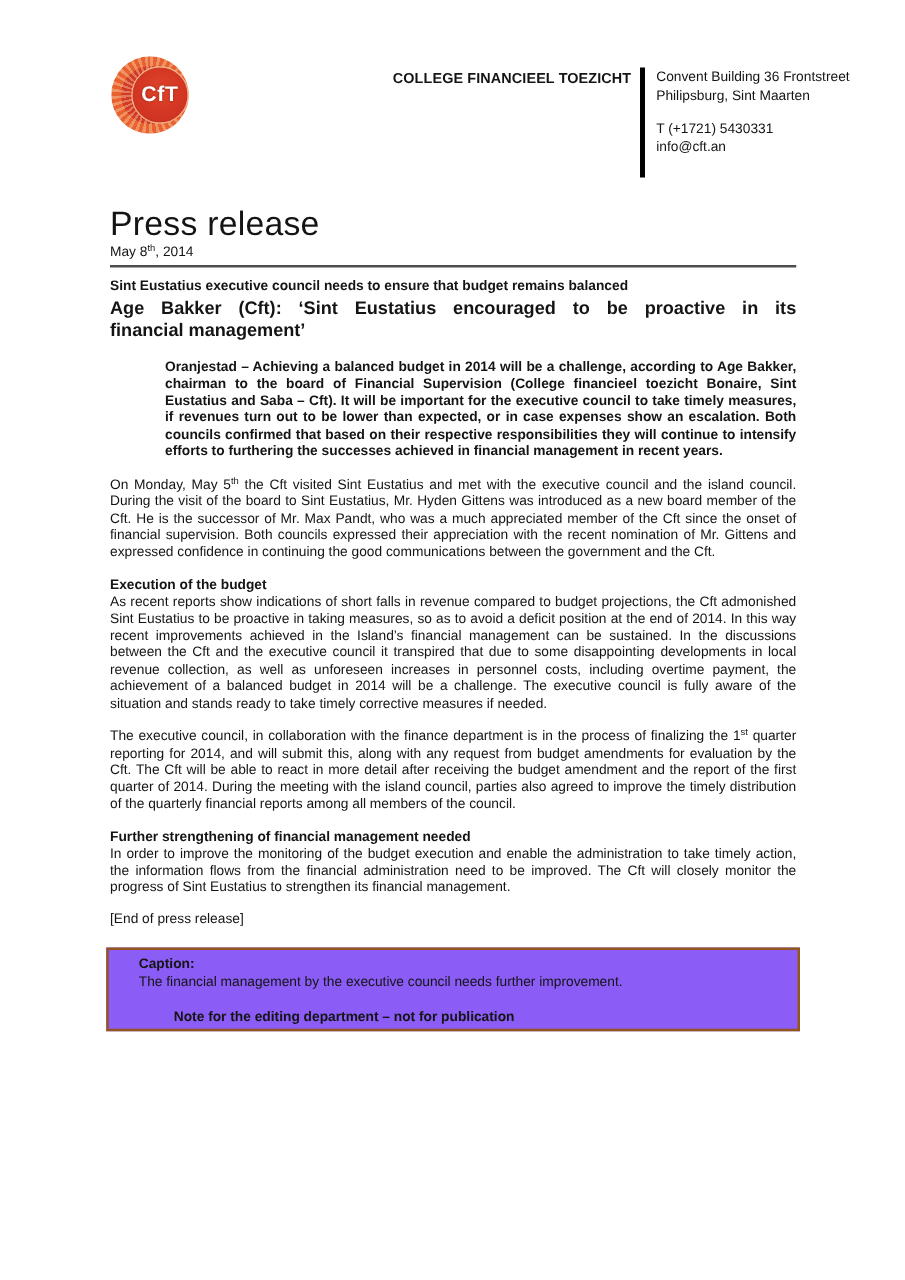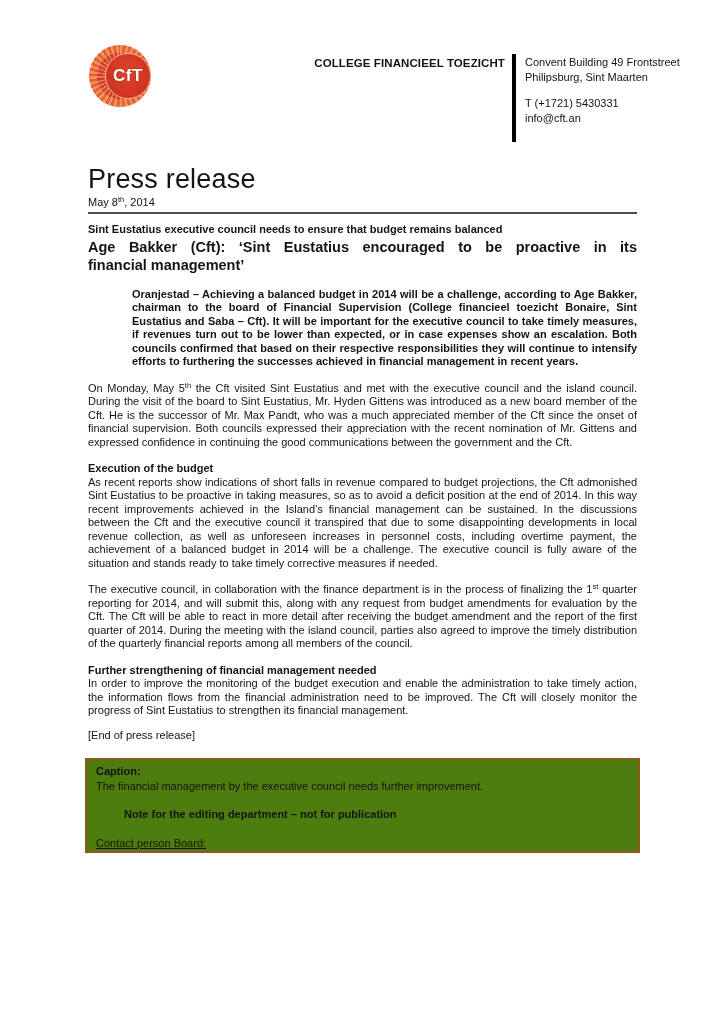"Convent Building 49 Frontstreet" div { text: 49 -> 36 }
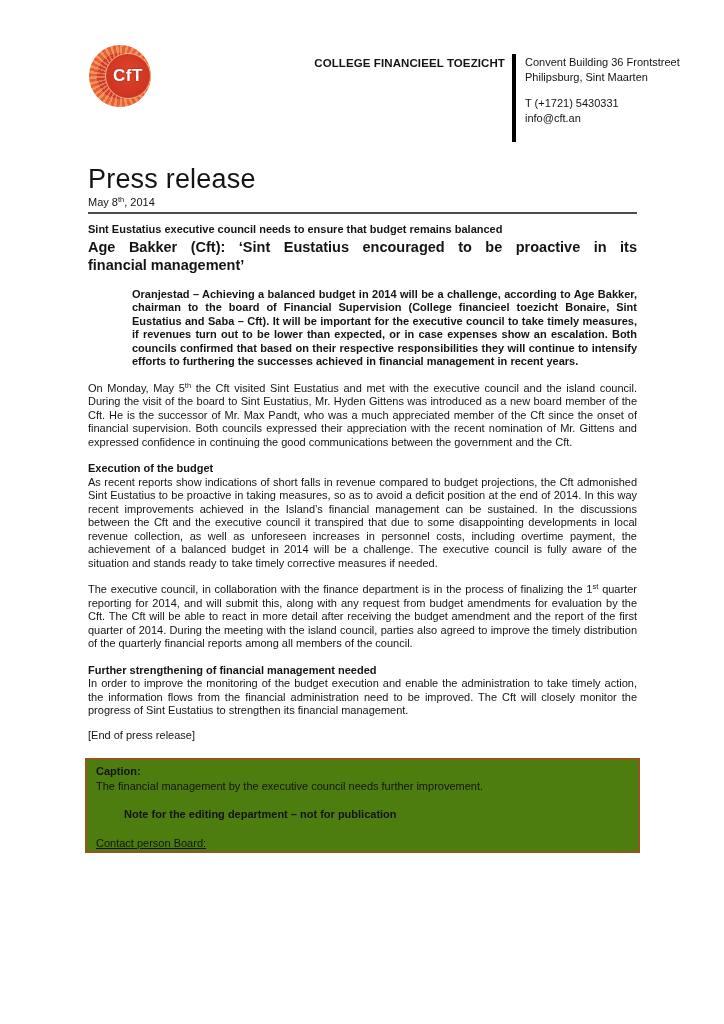"Caption:" .caption-box { background: #4d7c0f -> #8b5cf6; padding: 4px 9px 1px 9px -> 4px 9px 1px 24px }
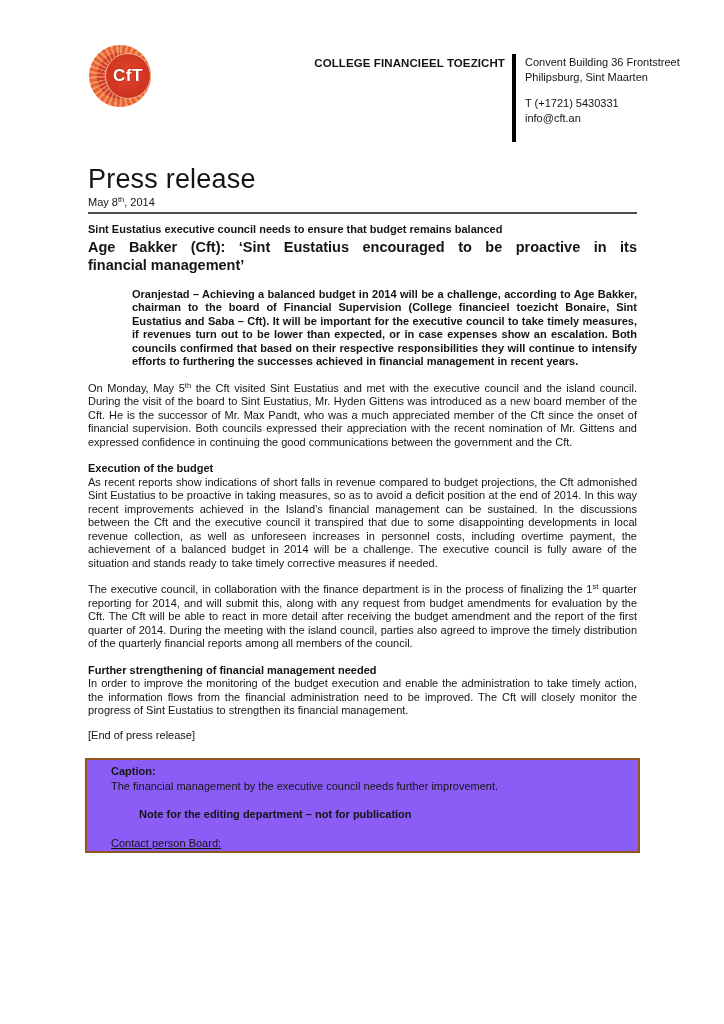"Contact person Board:" div.contact-label { html: <div>Contact person Board:</div> -> none }
